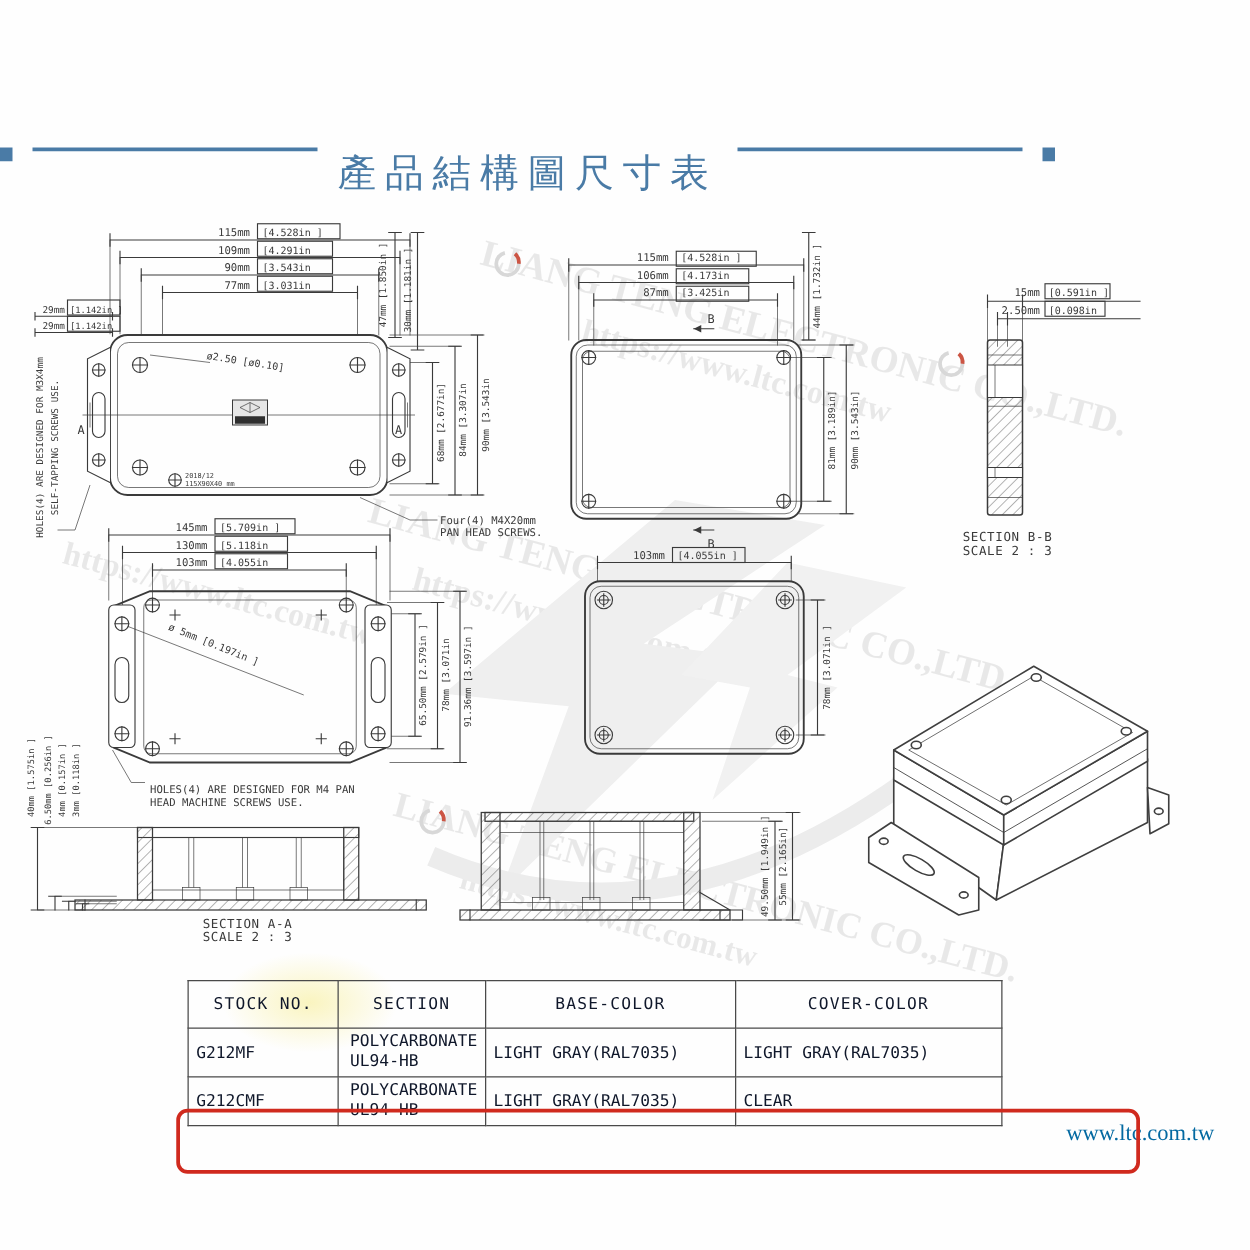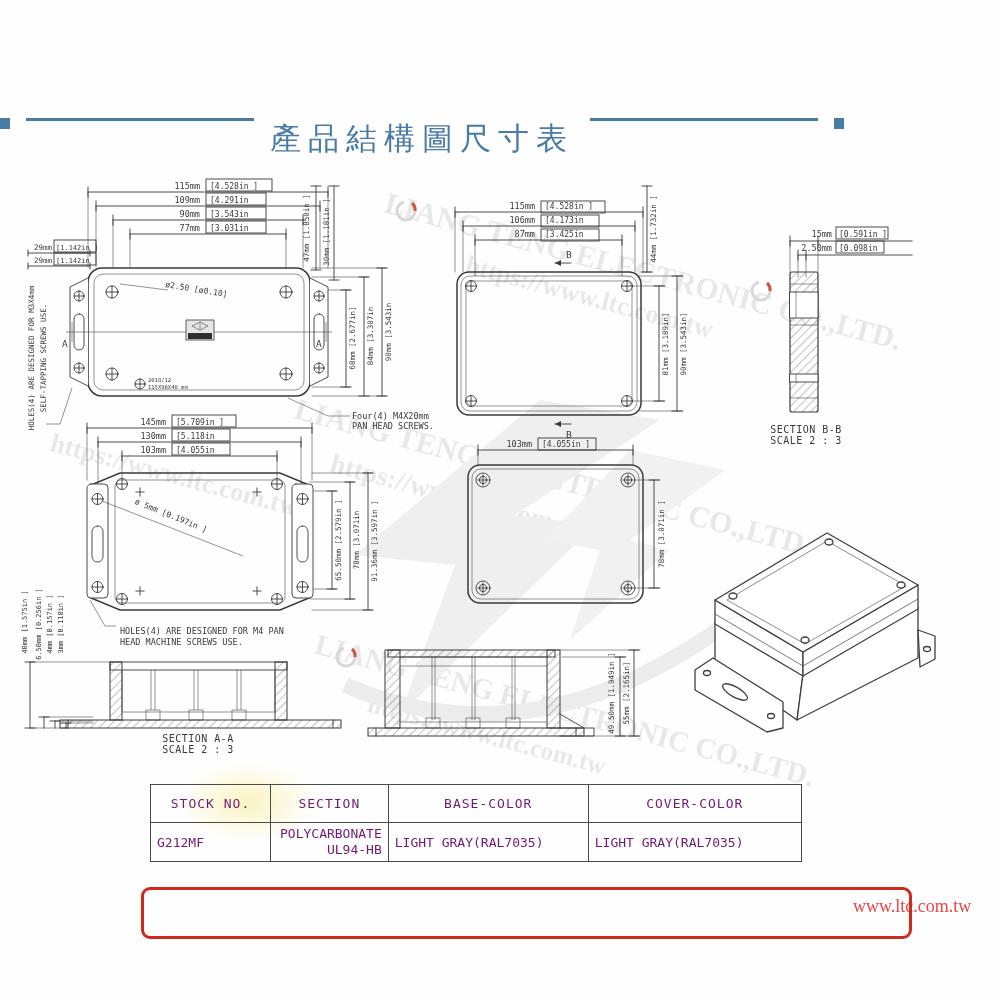"STOCK NO." .spec { color: #701a75 -> #0f172a }
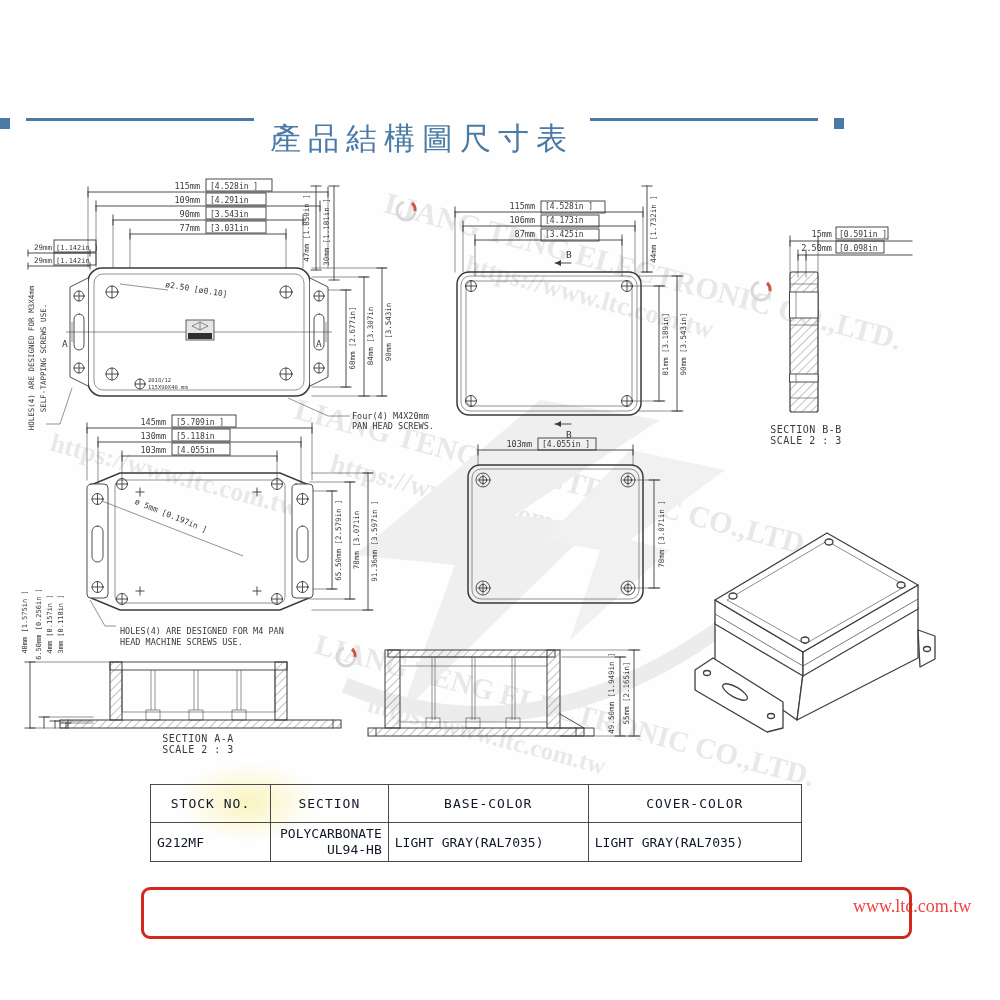"POLYCARBONATE UL94-HB" .spec td.l { text-align: right -> left }
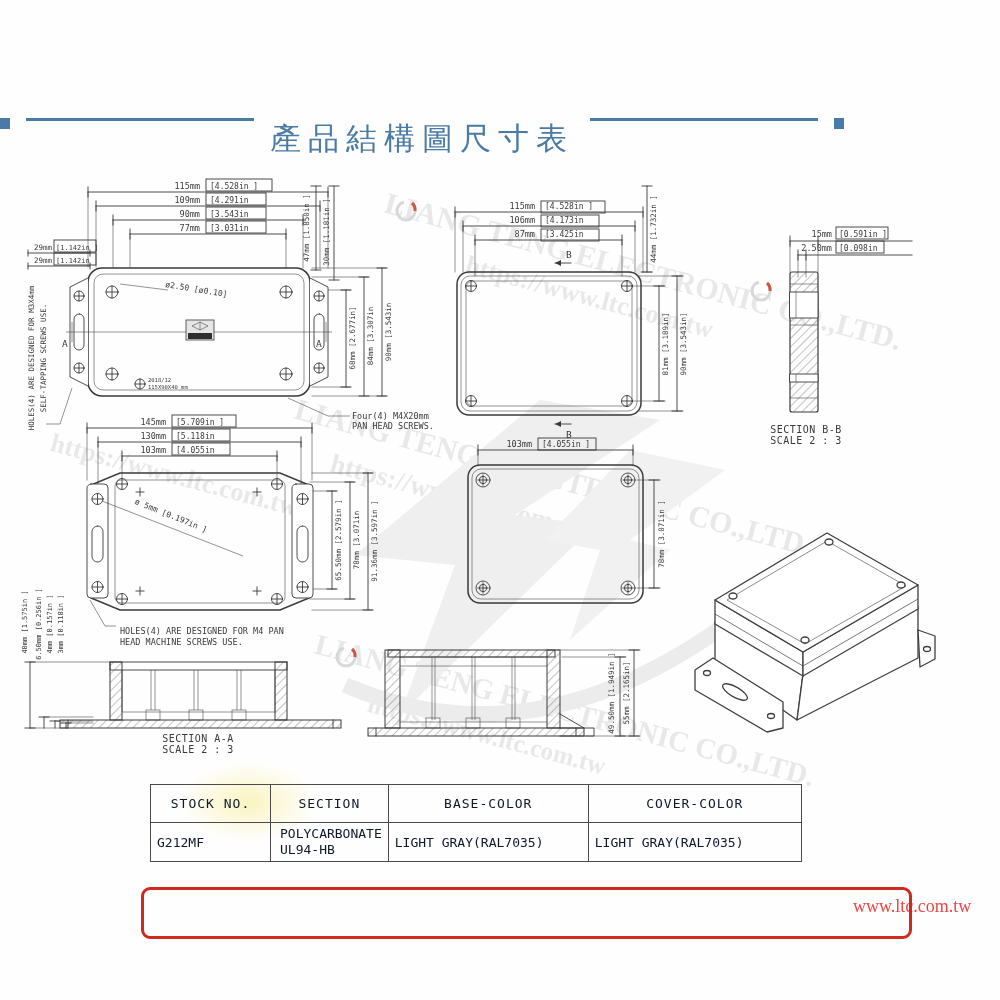"G212CMF" tr { html: none -> <tr> <td>G212CMF</td> <td>POLYCARBONATE UL94-HB</td> <td>LIGHT GRAY(RAL7035)</td> <td>CLEAR</td> </tr> }
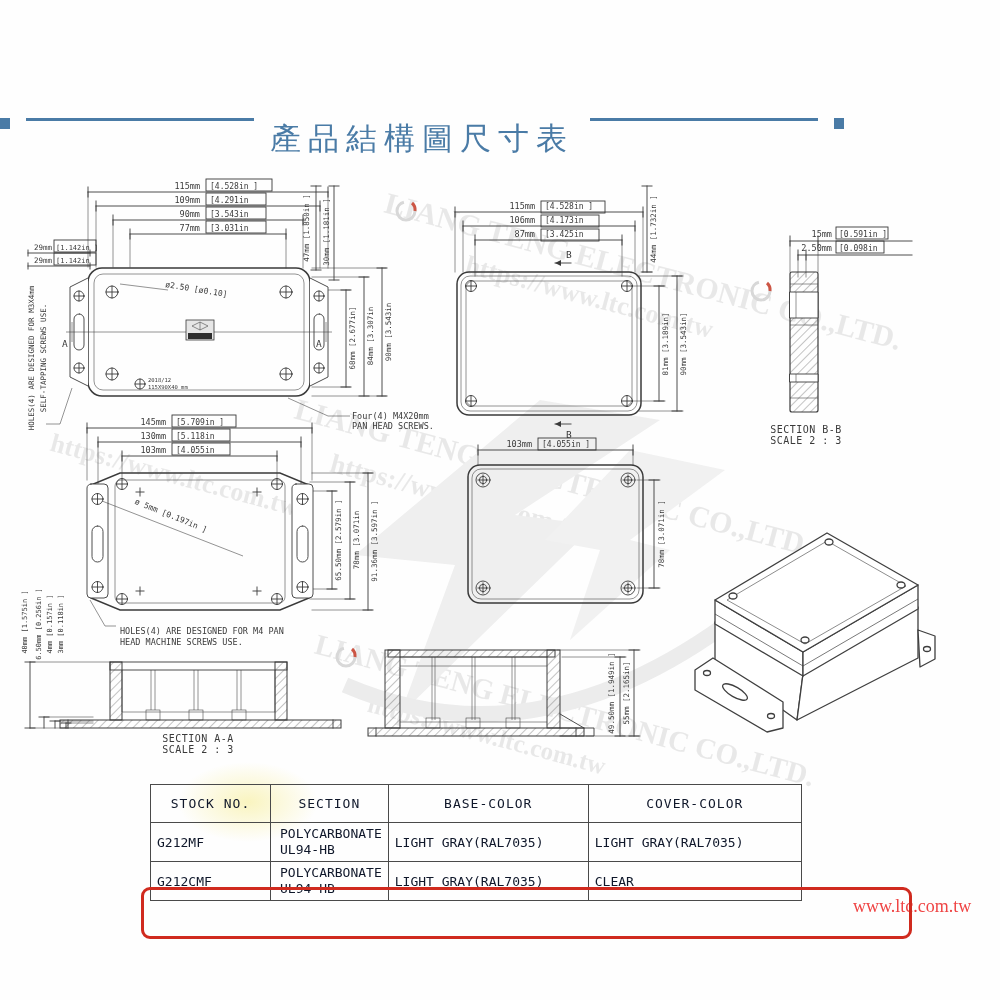"www.ltc.com.tw" .site-link { color: #ef4444 -> #0369a1 }
